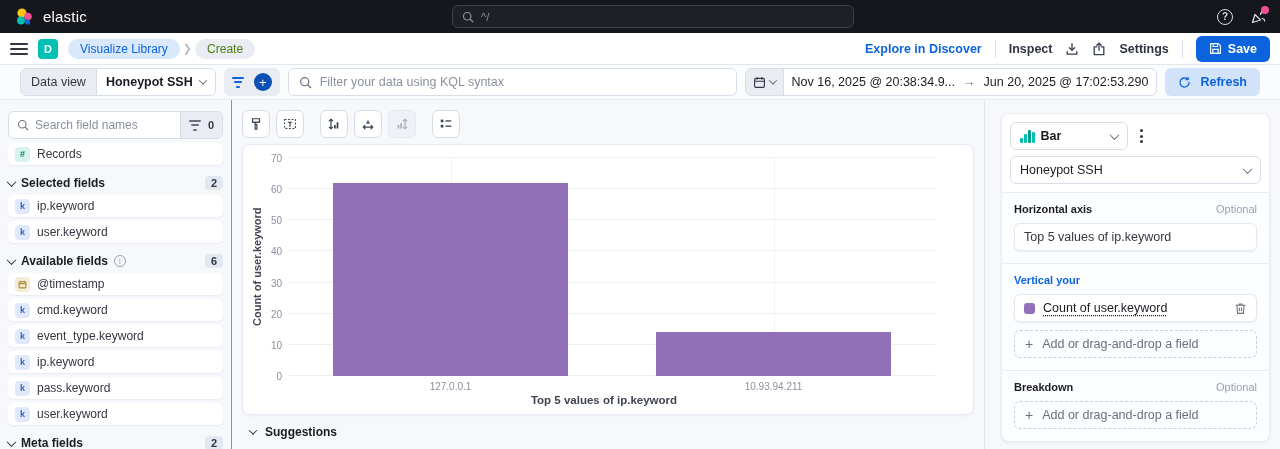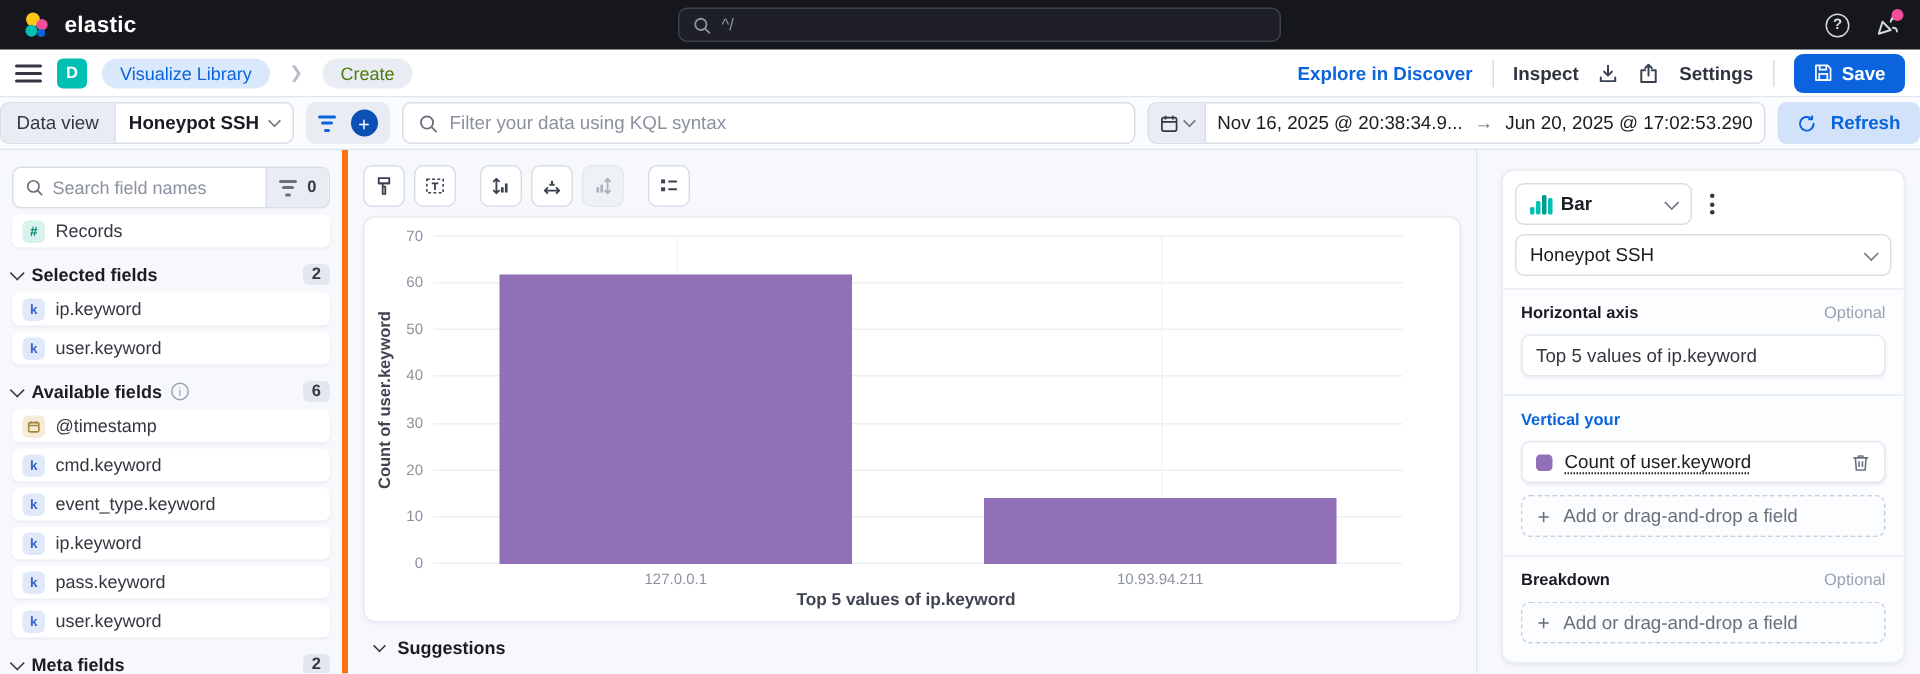"elastic" .logo-text { font-weight: 700 -> 400 }
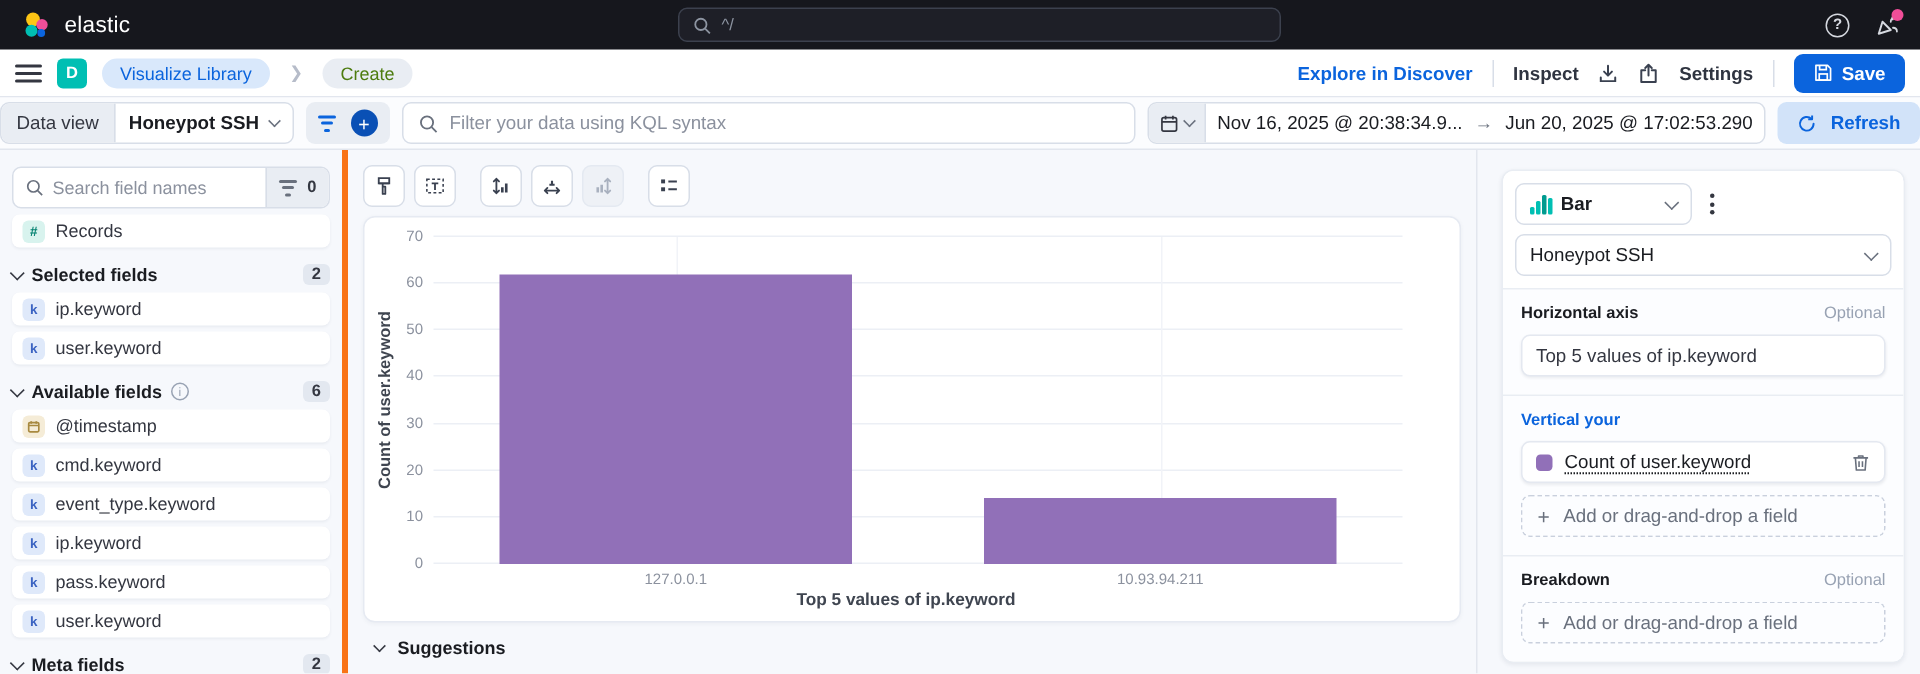"Visualize Library" .crumbs { gap: 12px -> 2px }
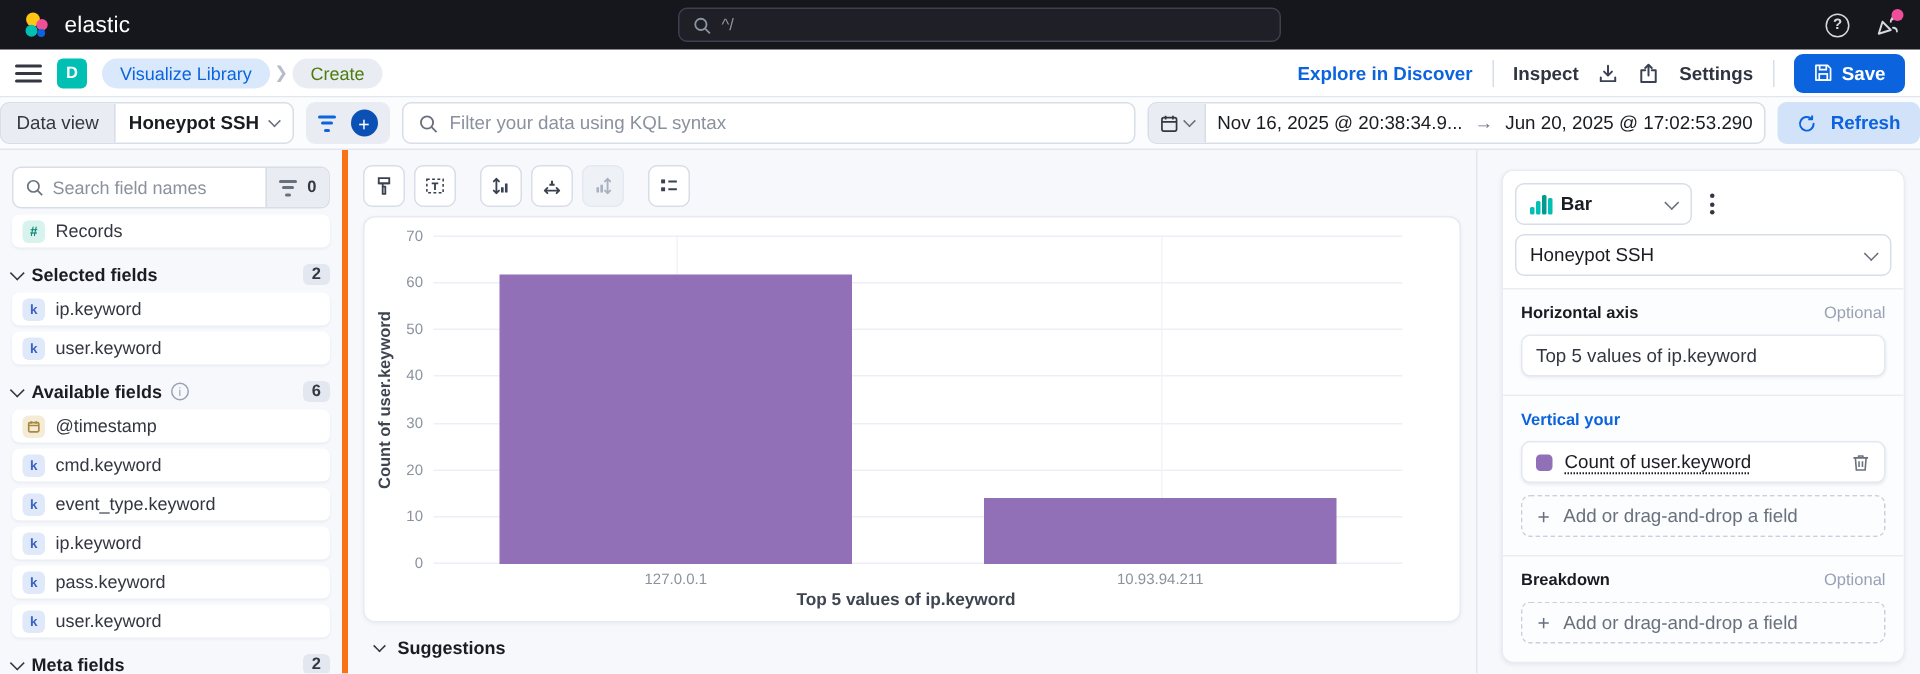"Data view" .querybar { padding: 0 0 -> 0 20px }
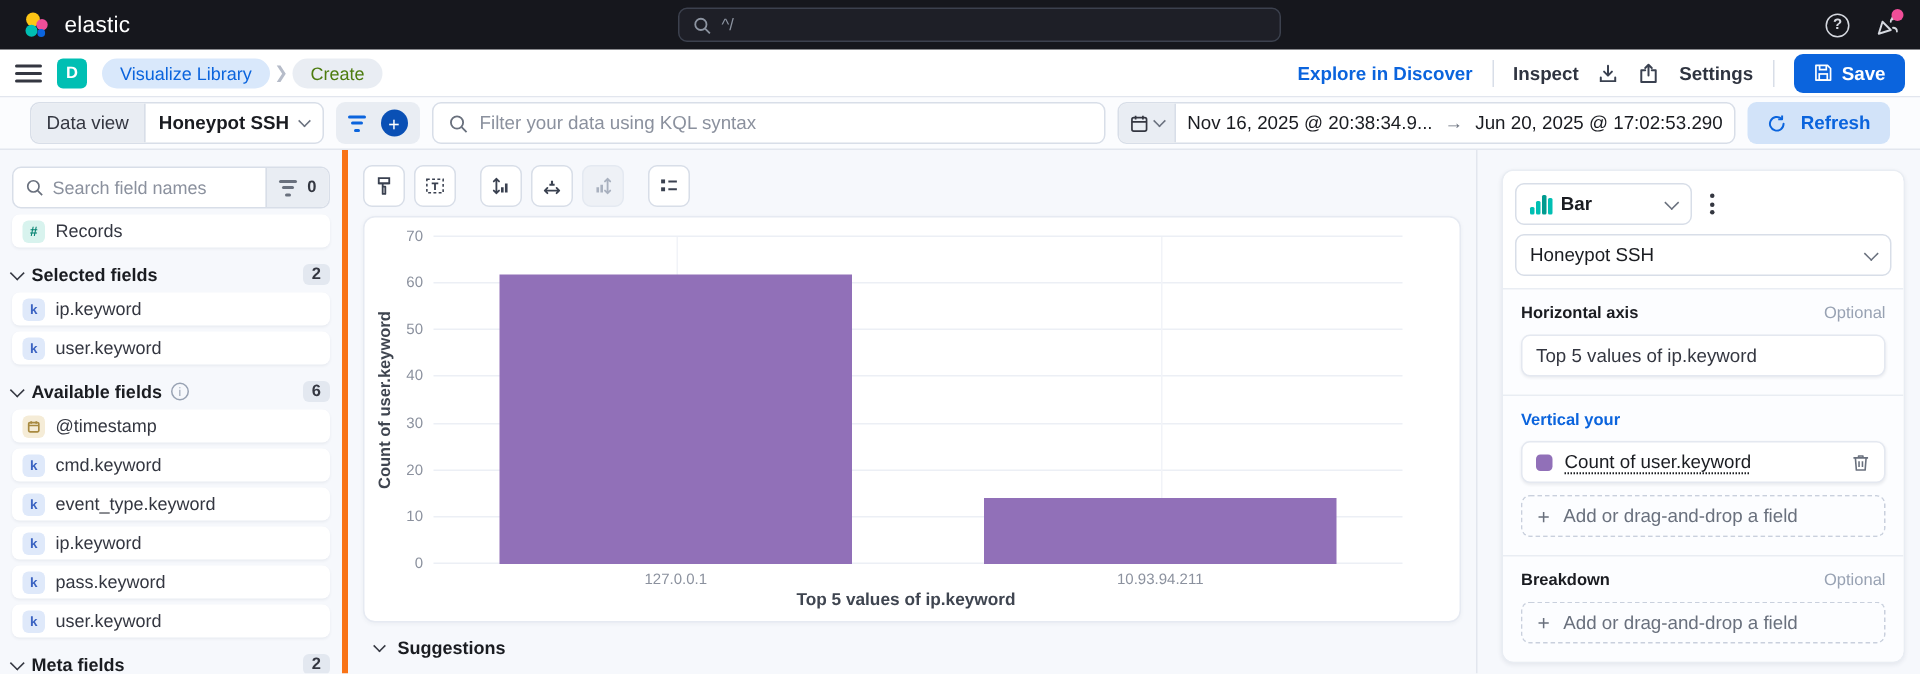"Search field names" .sidebar { border-right: 4px solid #f97316 -> 1px solid #f97316 }
